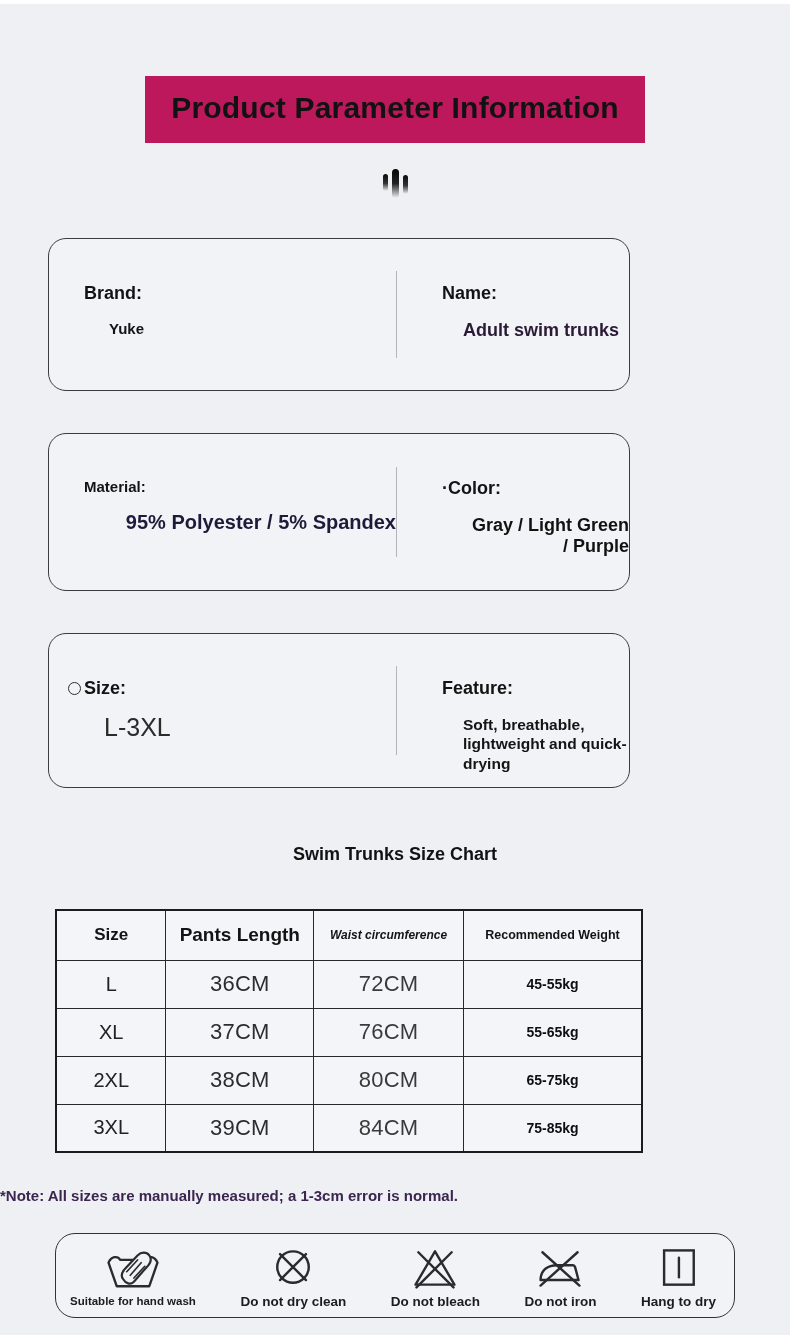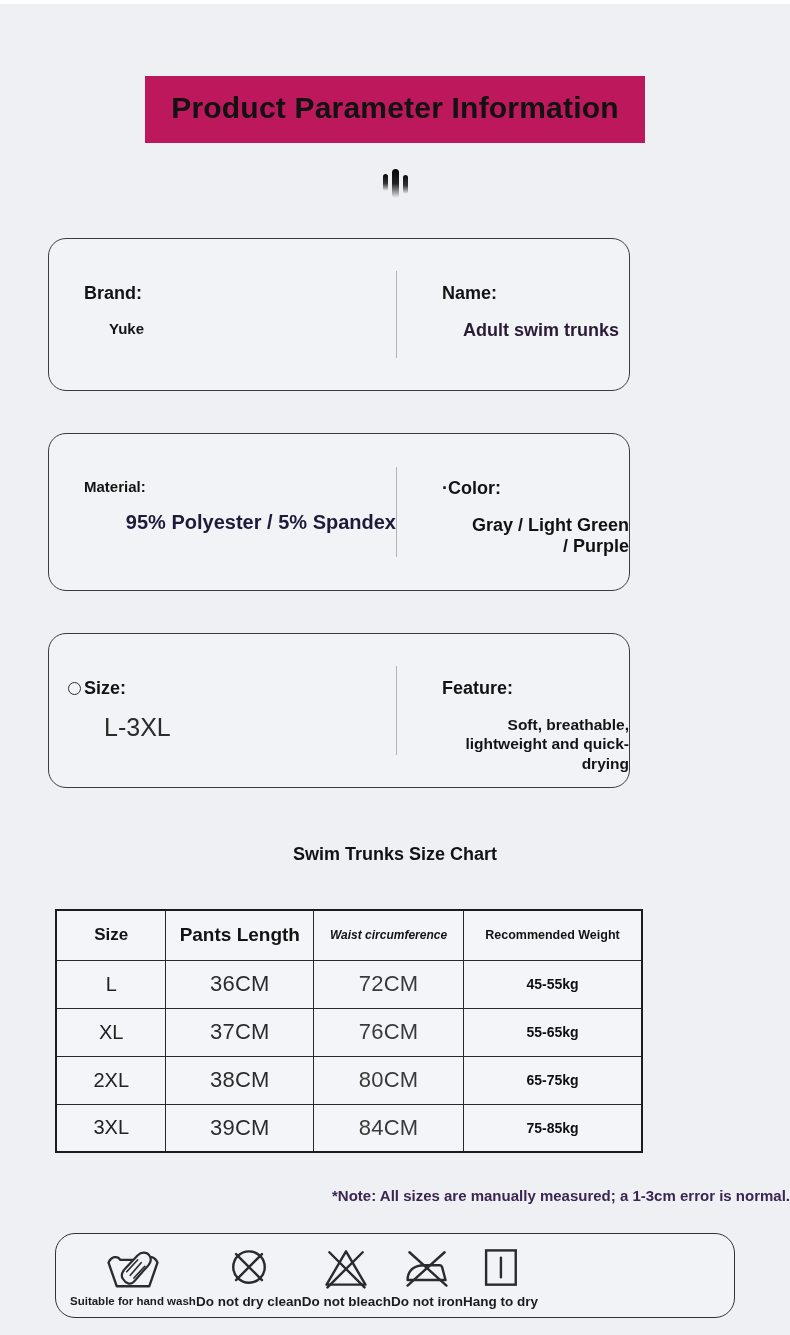"Soft, breathable, lightweight and" .value-feature { text-align: right -> none }
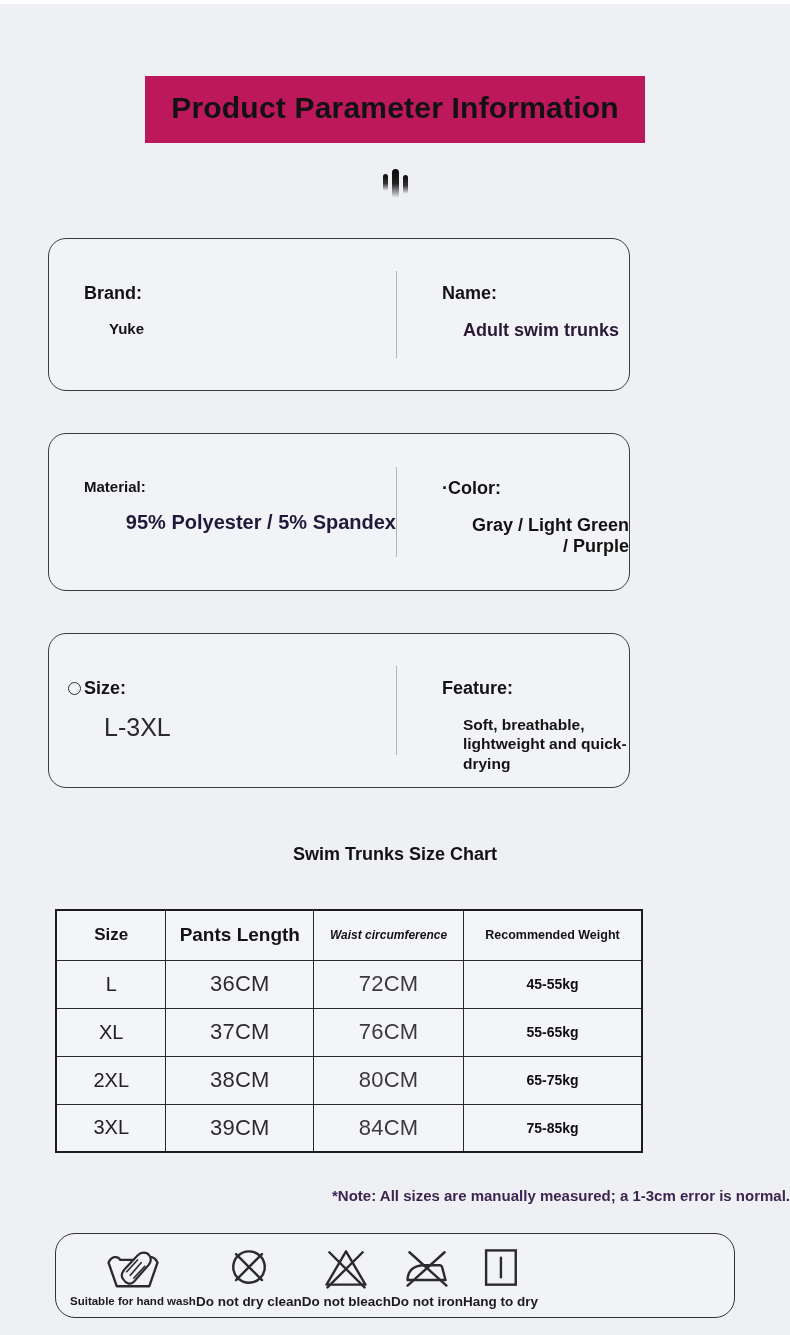"*Note: All sizes are manually" .note { text-align: right -> left }
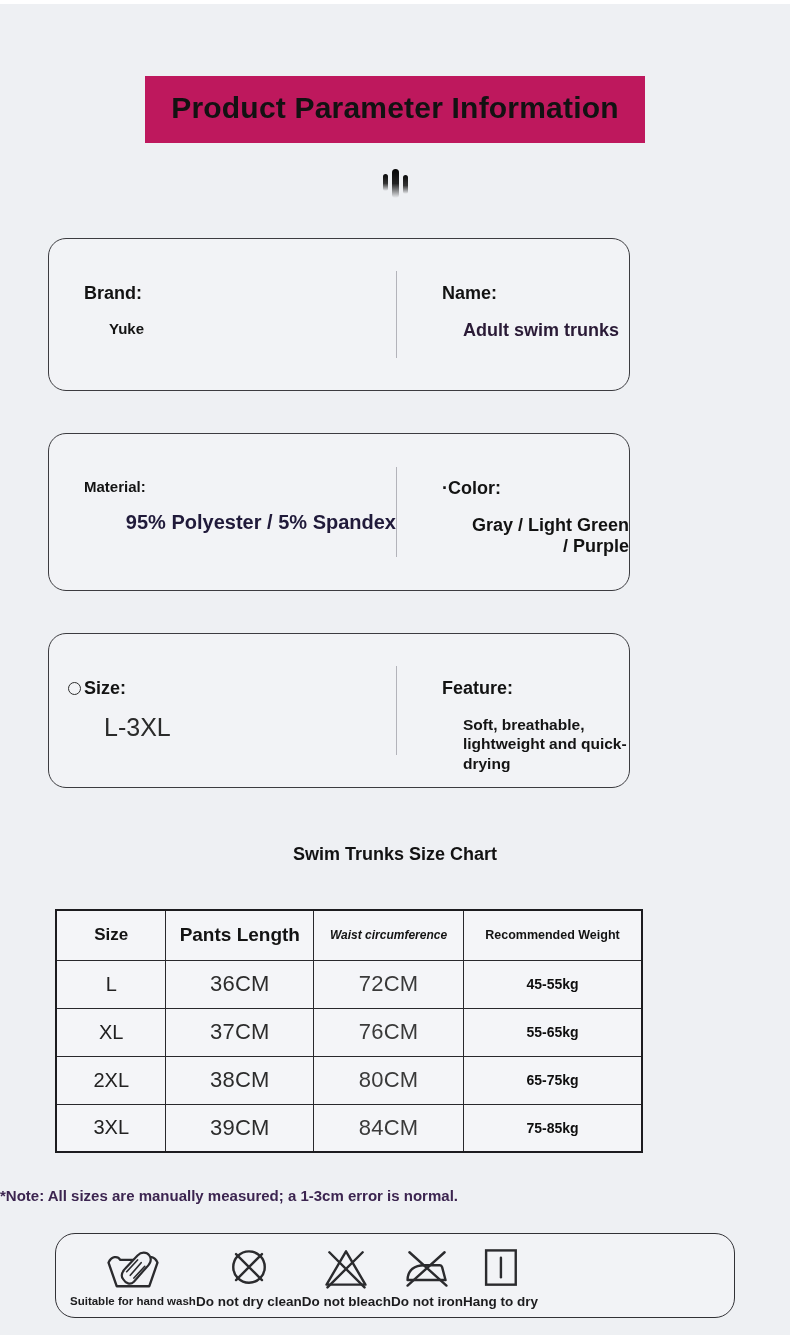"Suitable for hand wash" .care-box { justify-content: flex-start -> space-between }
